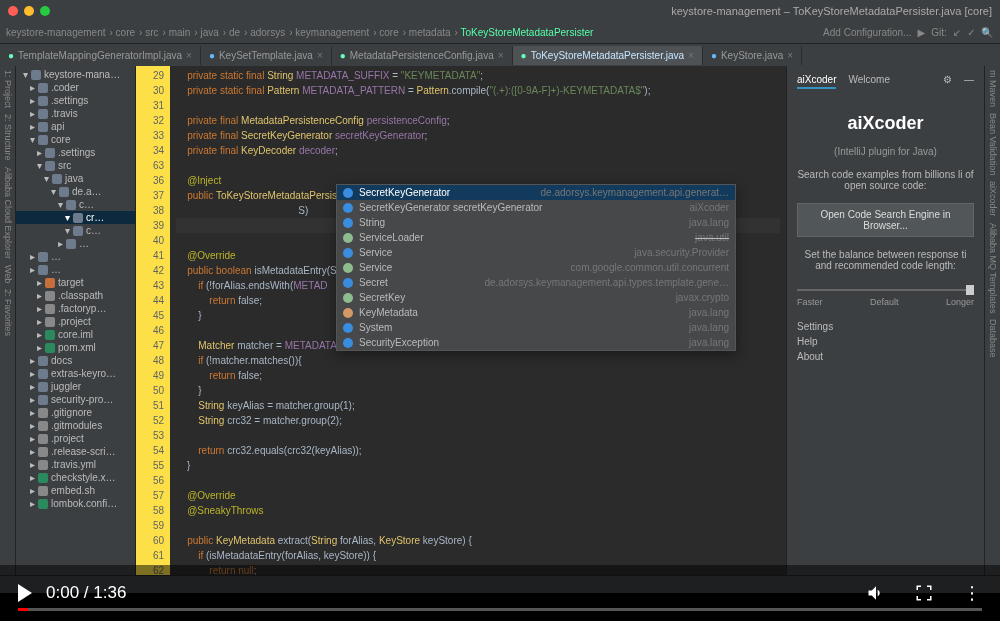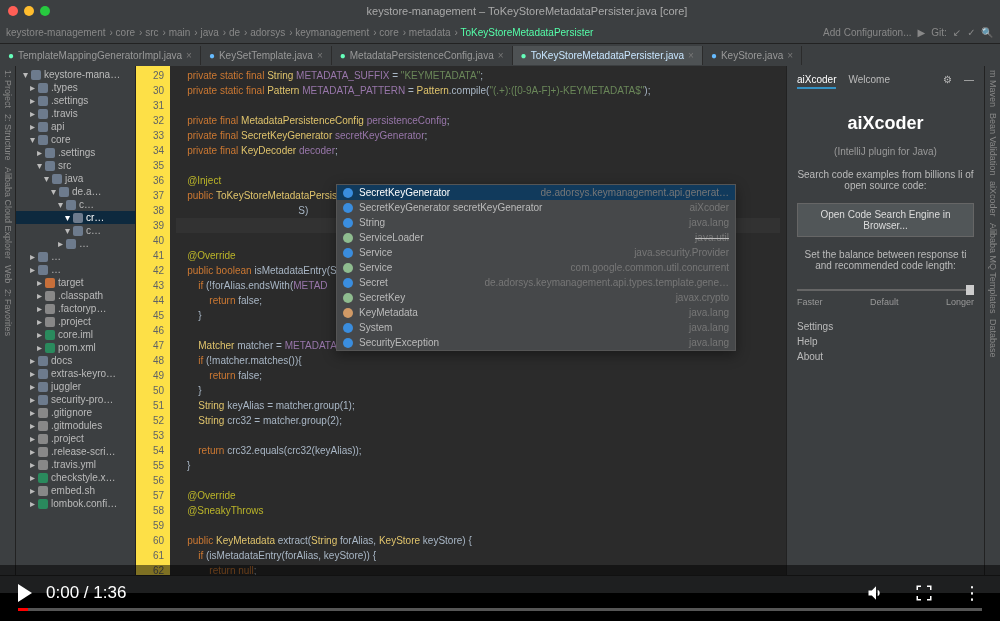"keystore-management –" span { text-align: center -> right }
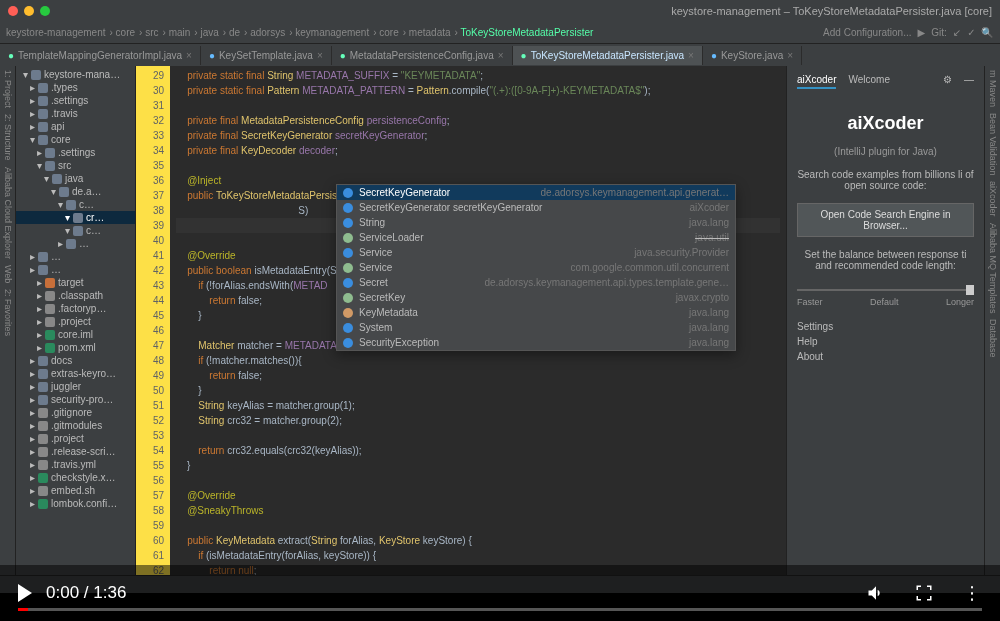".types" span { text: .types -> .coder }
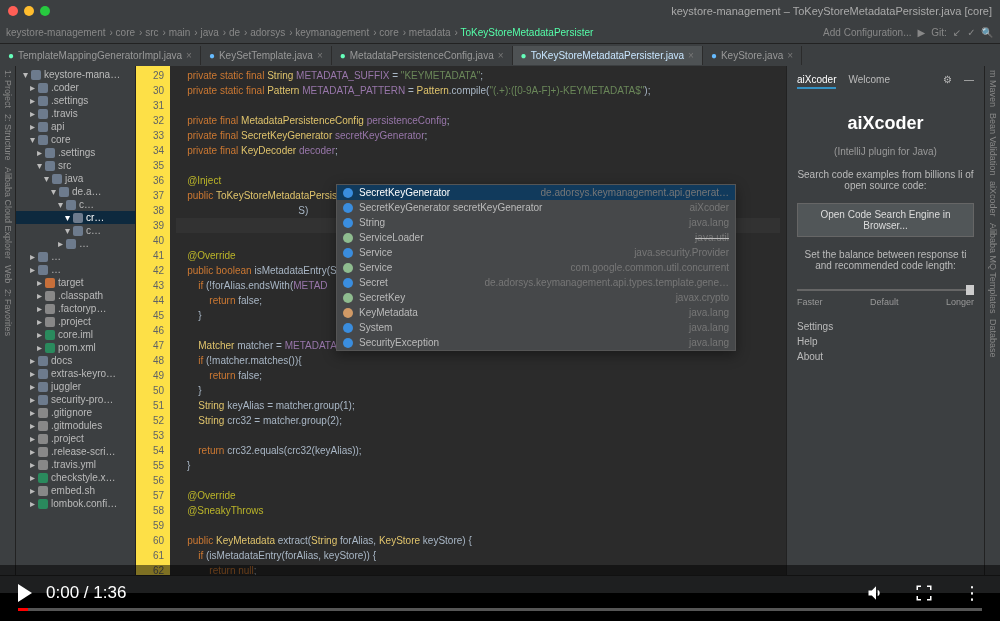"35" div { text: 35 -> 63 }
